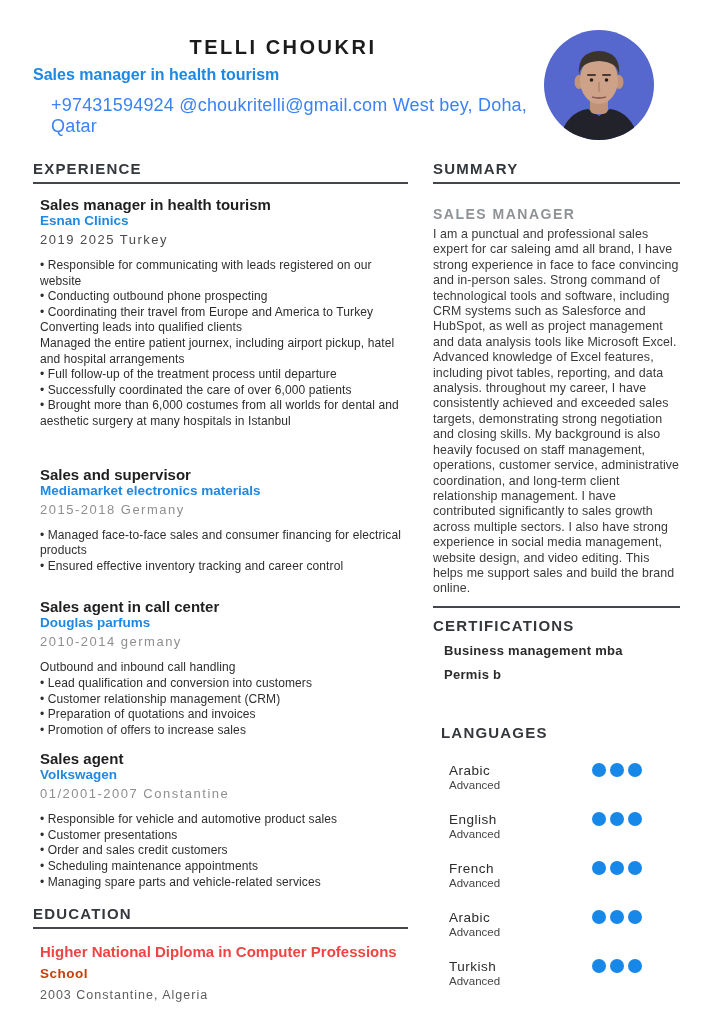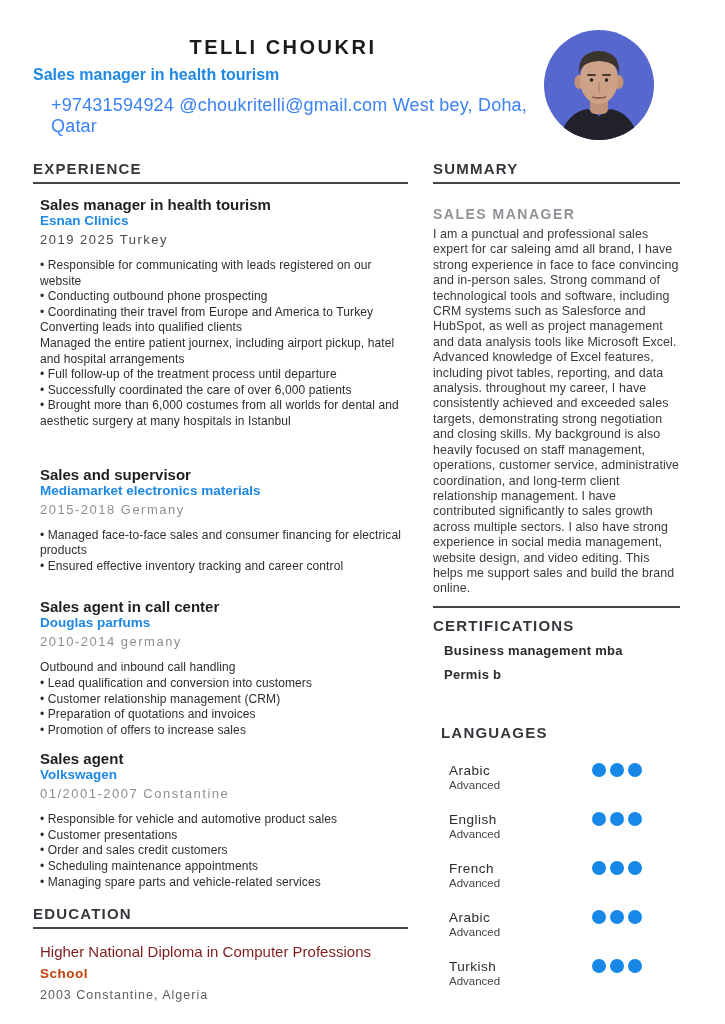"Higher National Diploma in Computer" .edu-degree { color: #7f1d1d -> #ef4444; font-weight: normal -> bold }
